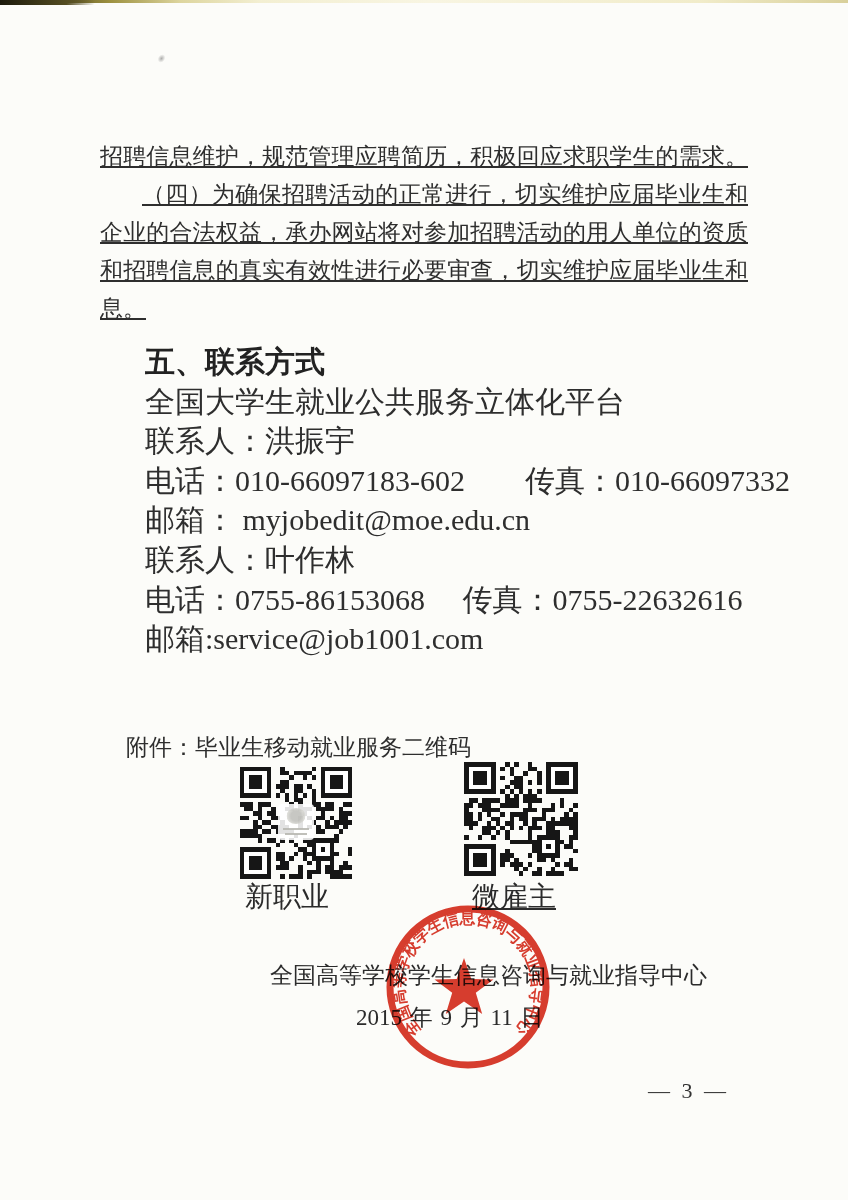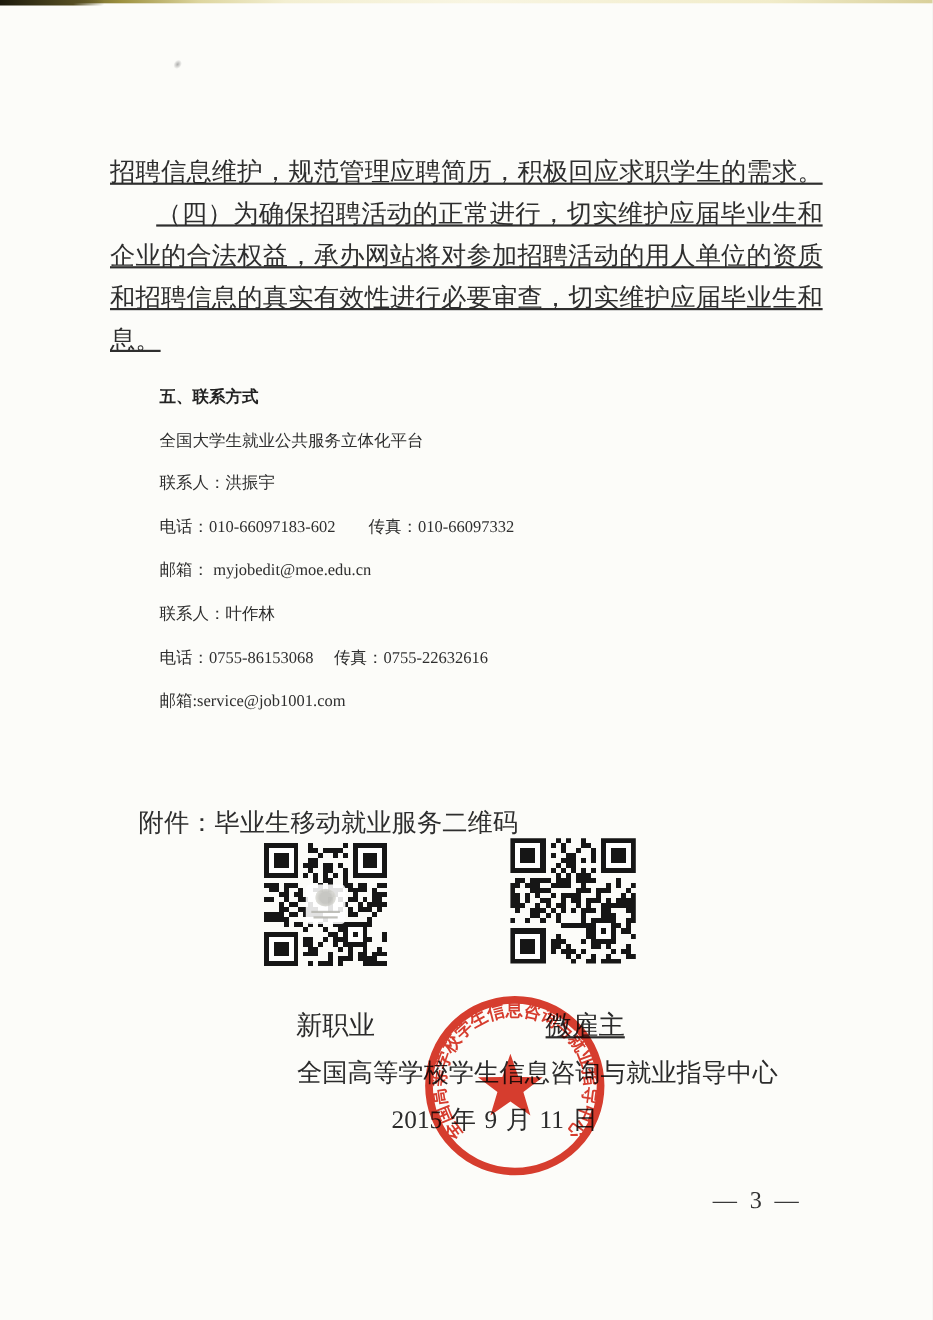"五、联系方式" .contact { font-size: 15px -> 30px }
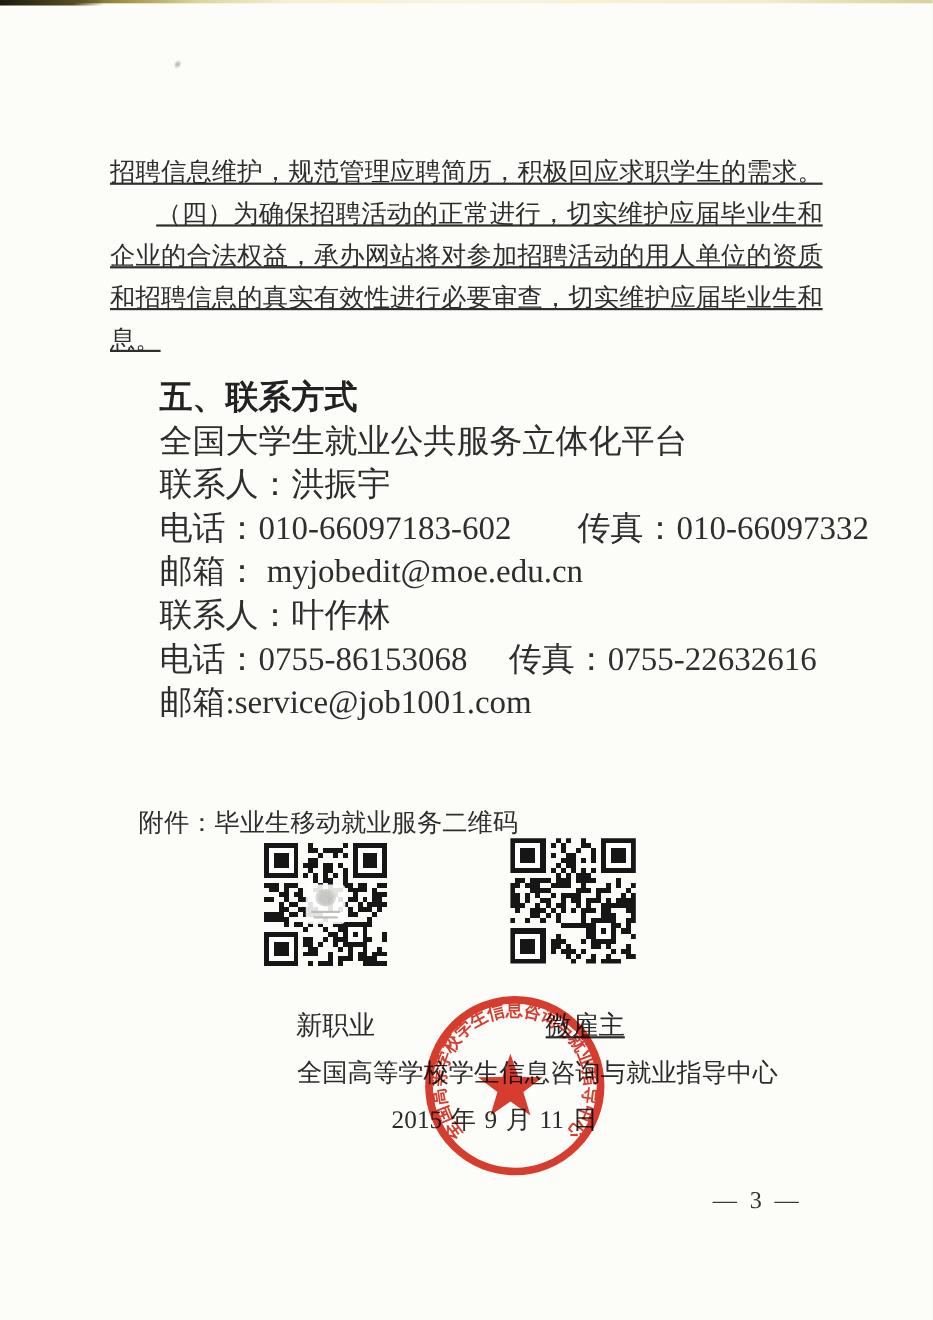"新职业" .qr-label { font-size: 24px -> 28px; margin-top: 36px -> none; text-align: right -> left }
